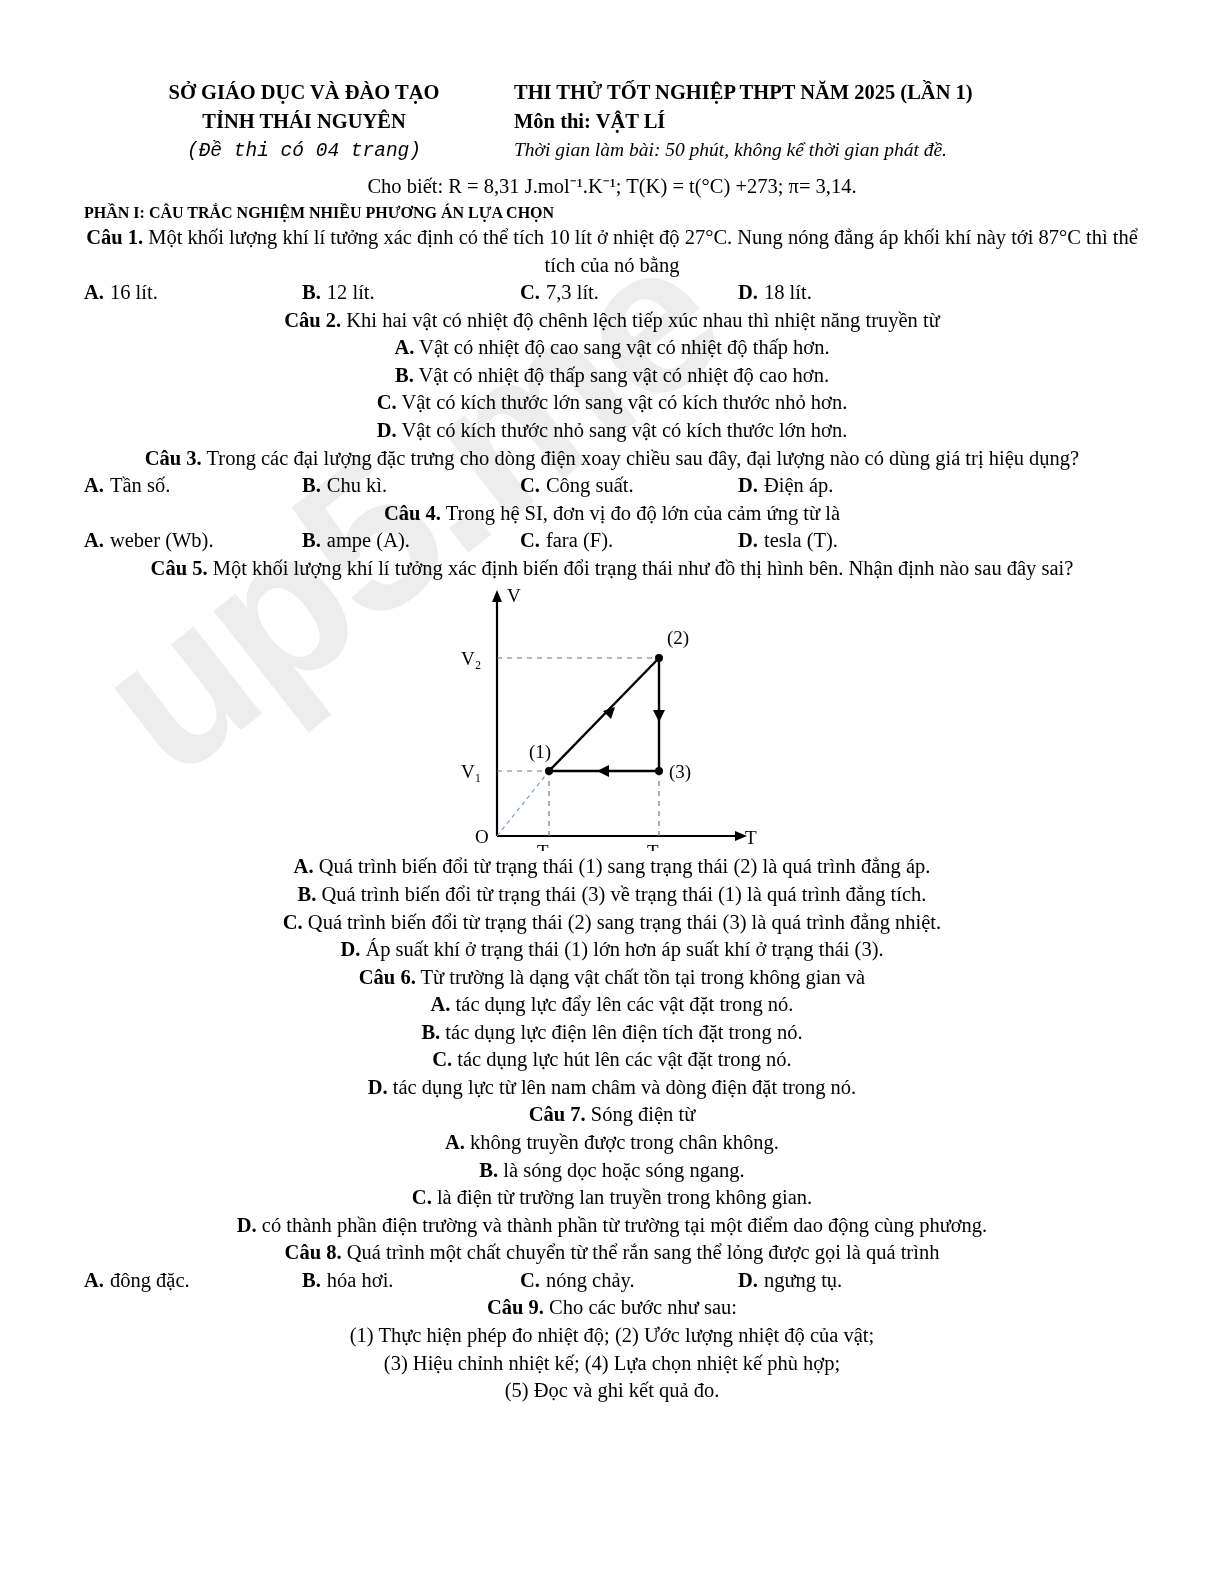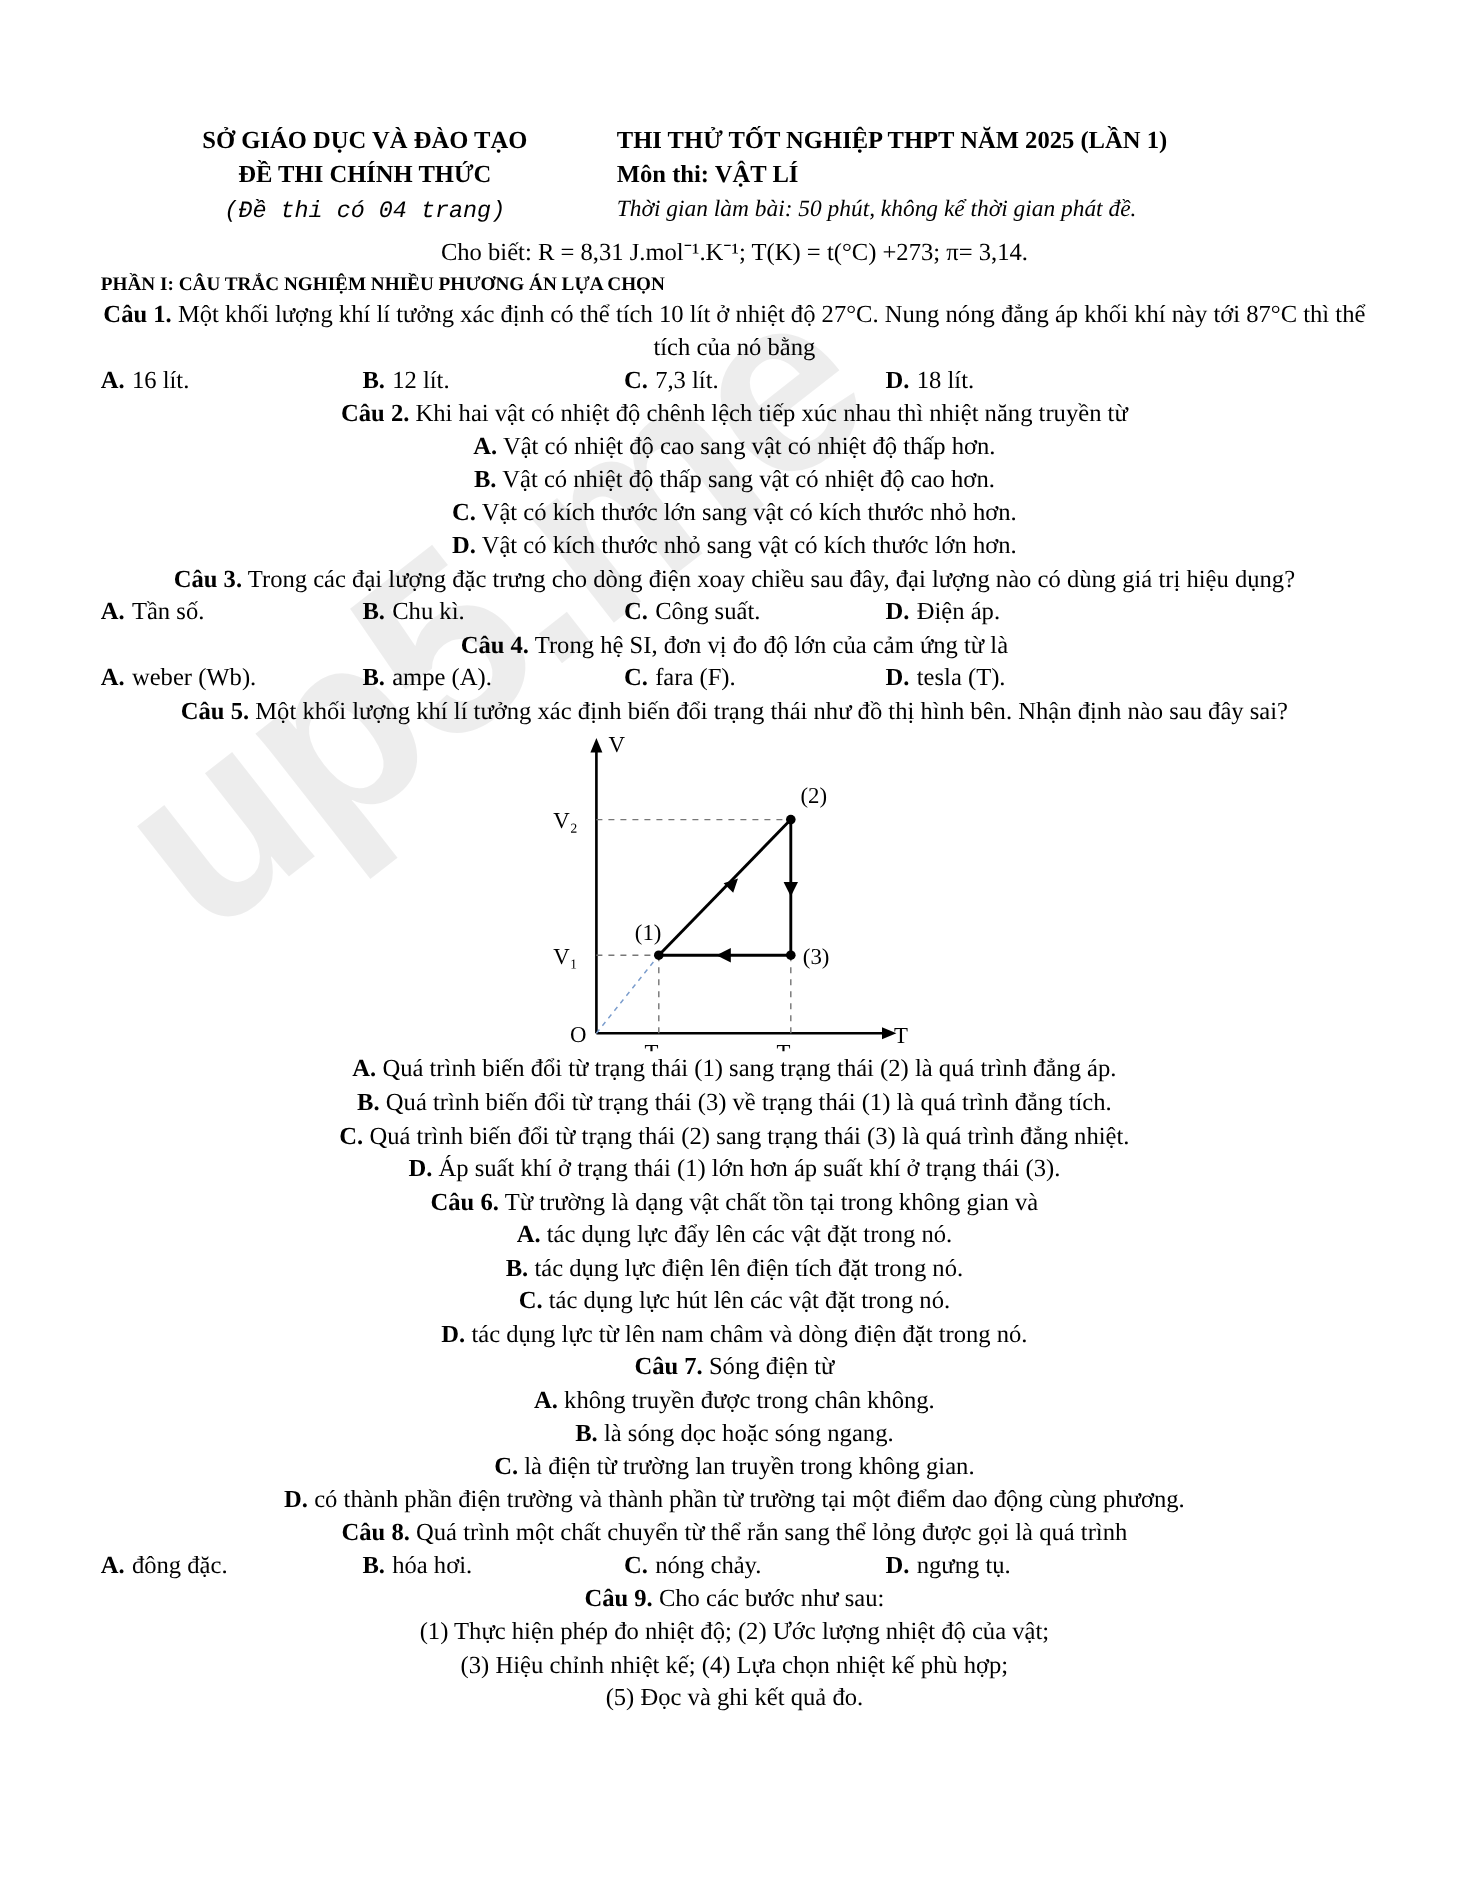"SỞ GIÁO DỤC VÀ ĐÀO" .content { margin-top: 25px -> none }
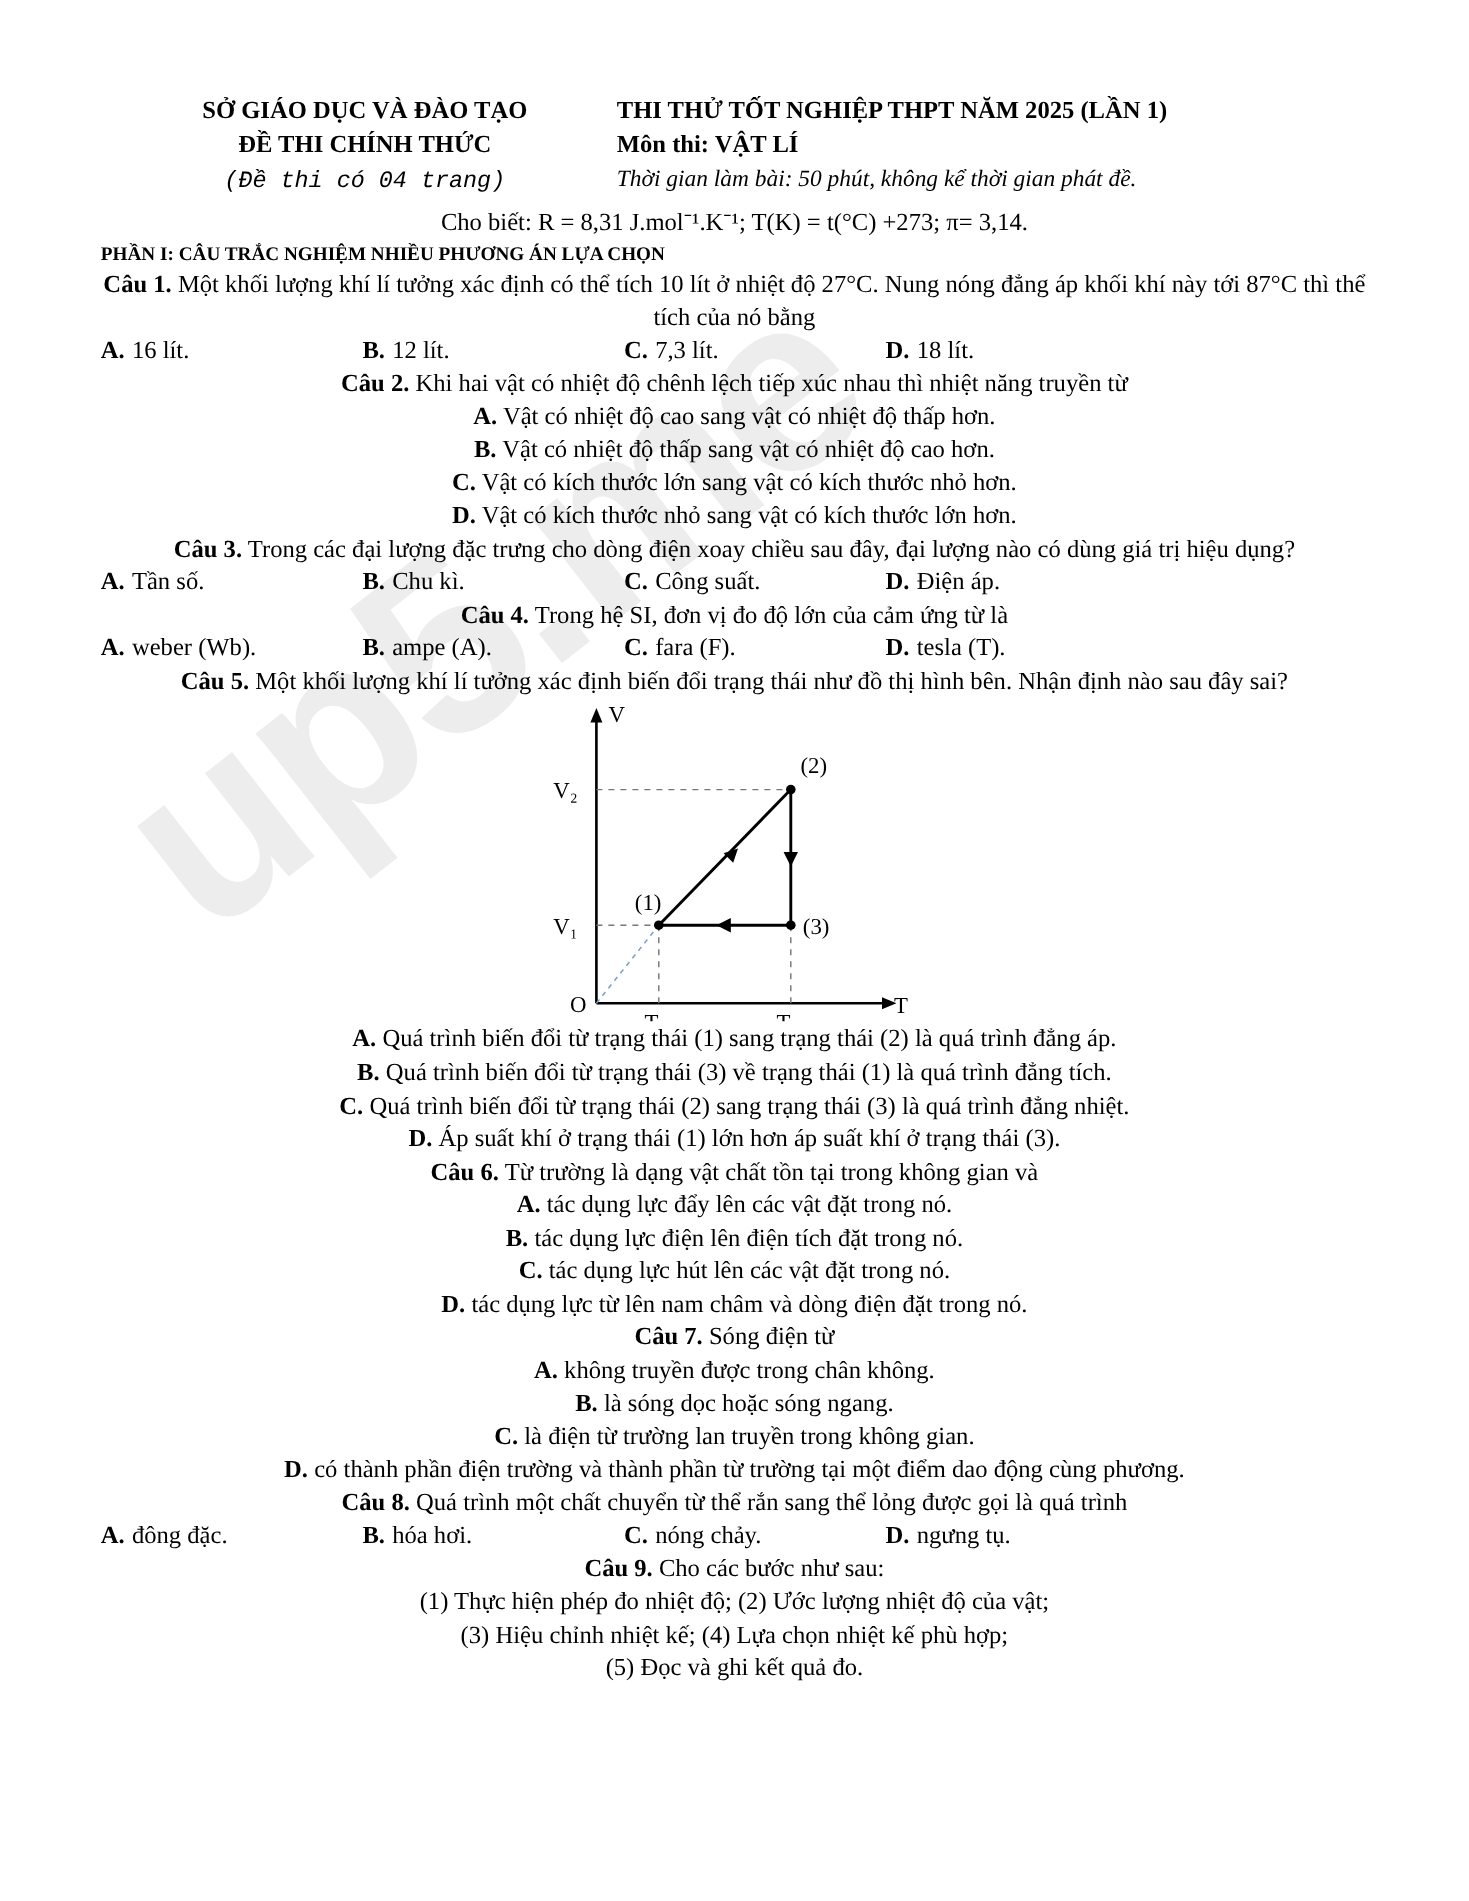"TỈNH THÁI NGUYÊN" div.hdr-bold { html: none -> <div>TỈNH THÁI NGUYÊN</div> }
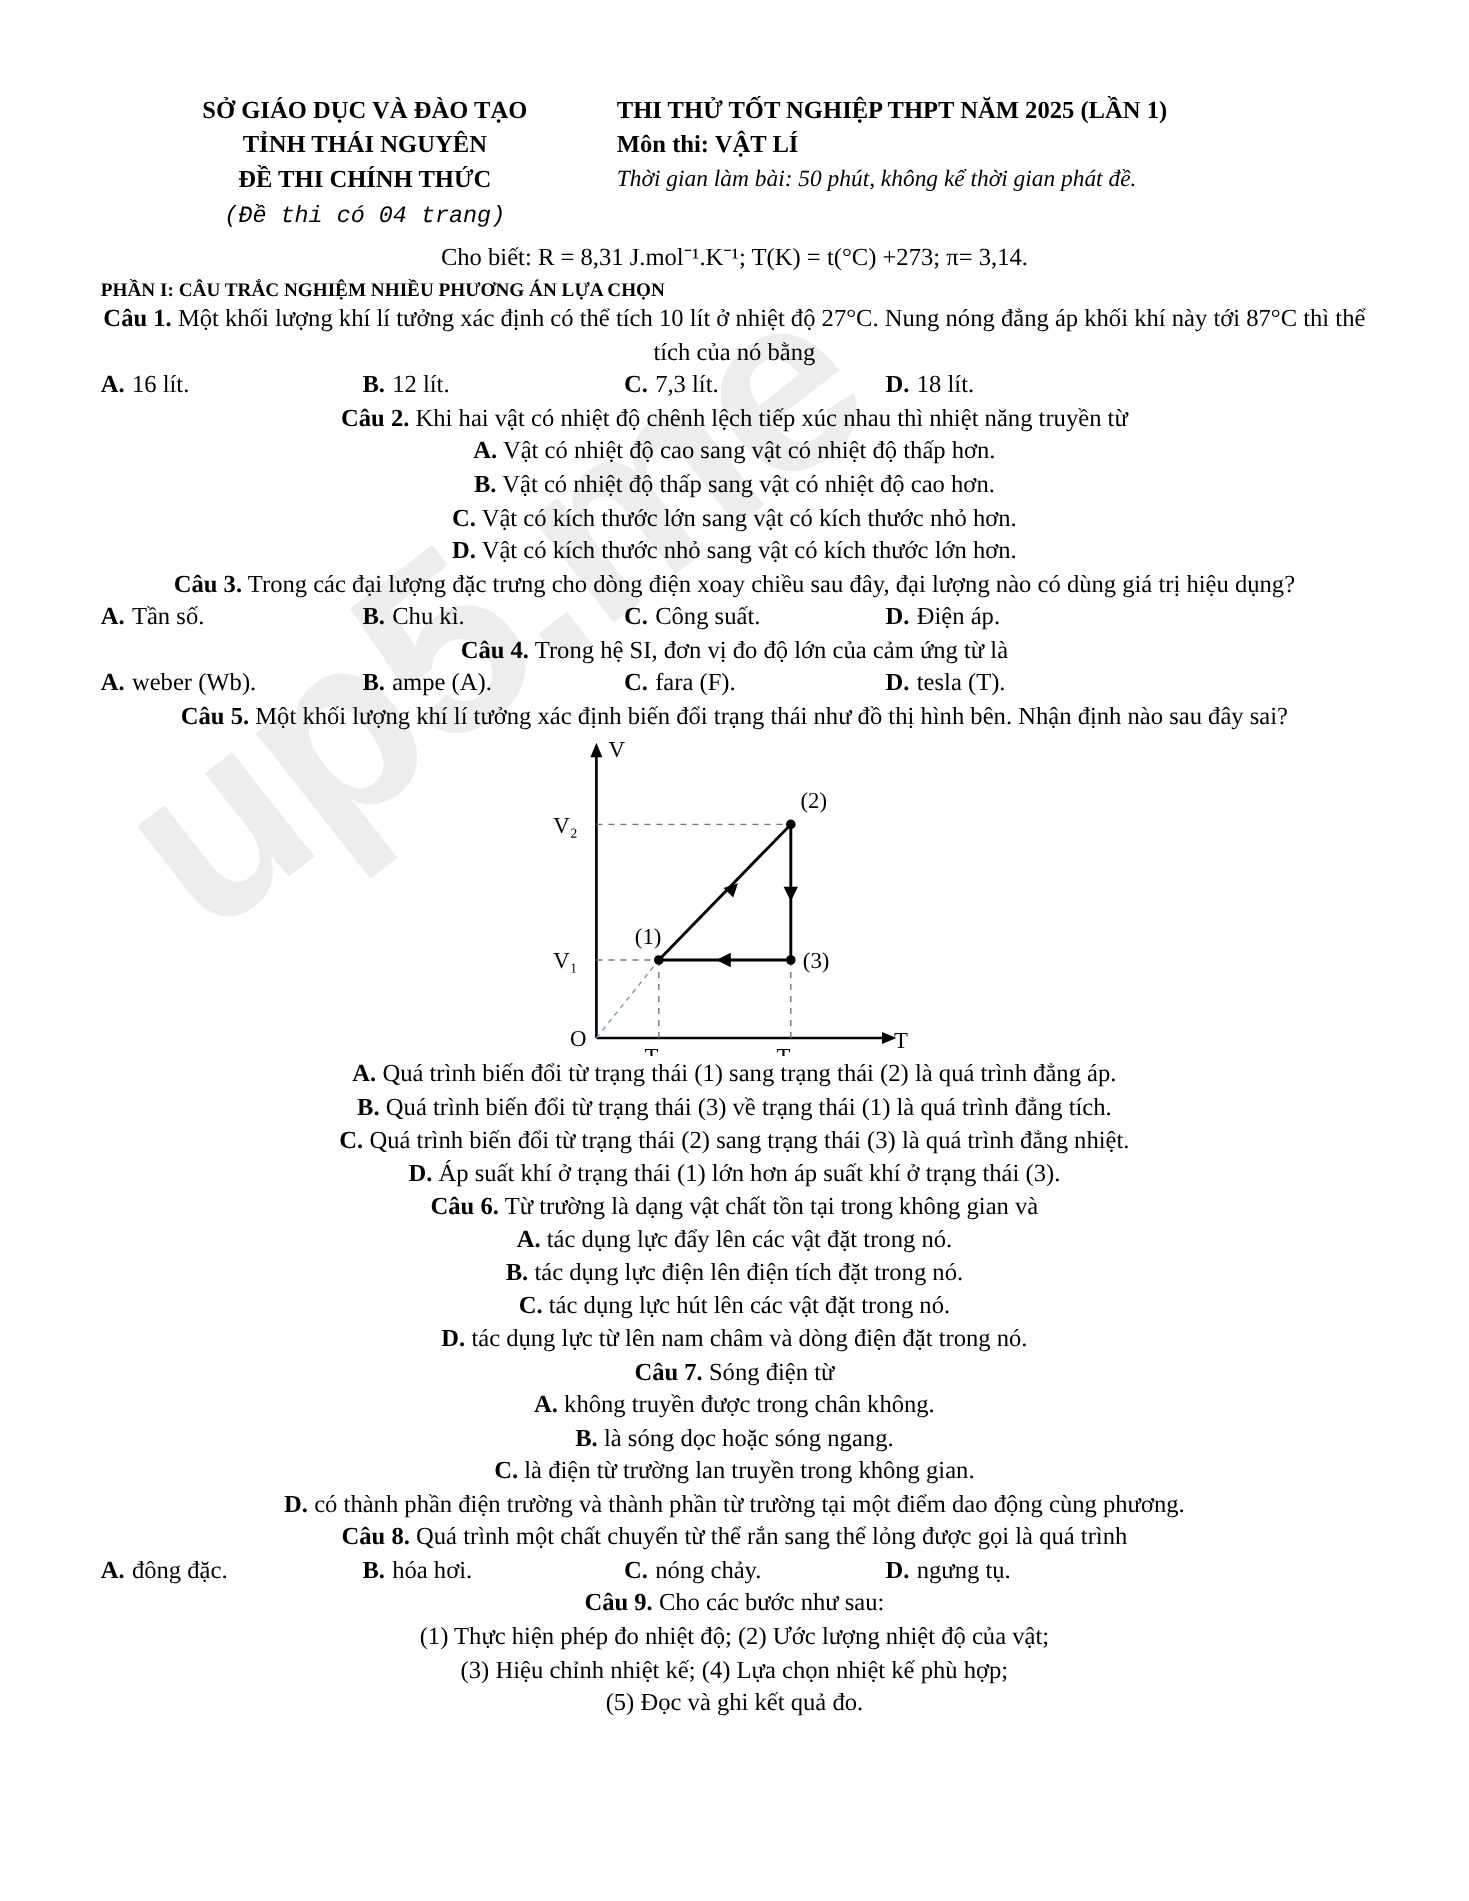"ĐỀ THI CHÍNH THỨC" div.hdr-bold { html: <div>ĐỀ THI CHÍNH THỨC</div> -> none }
